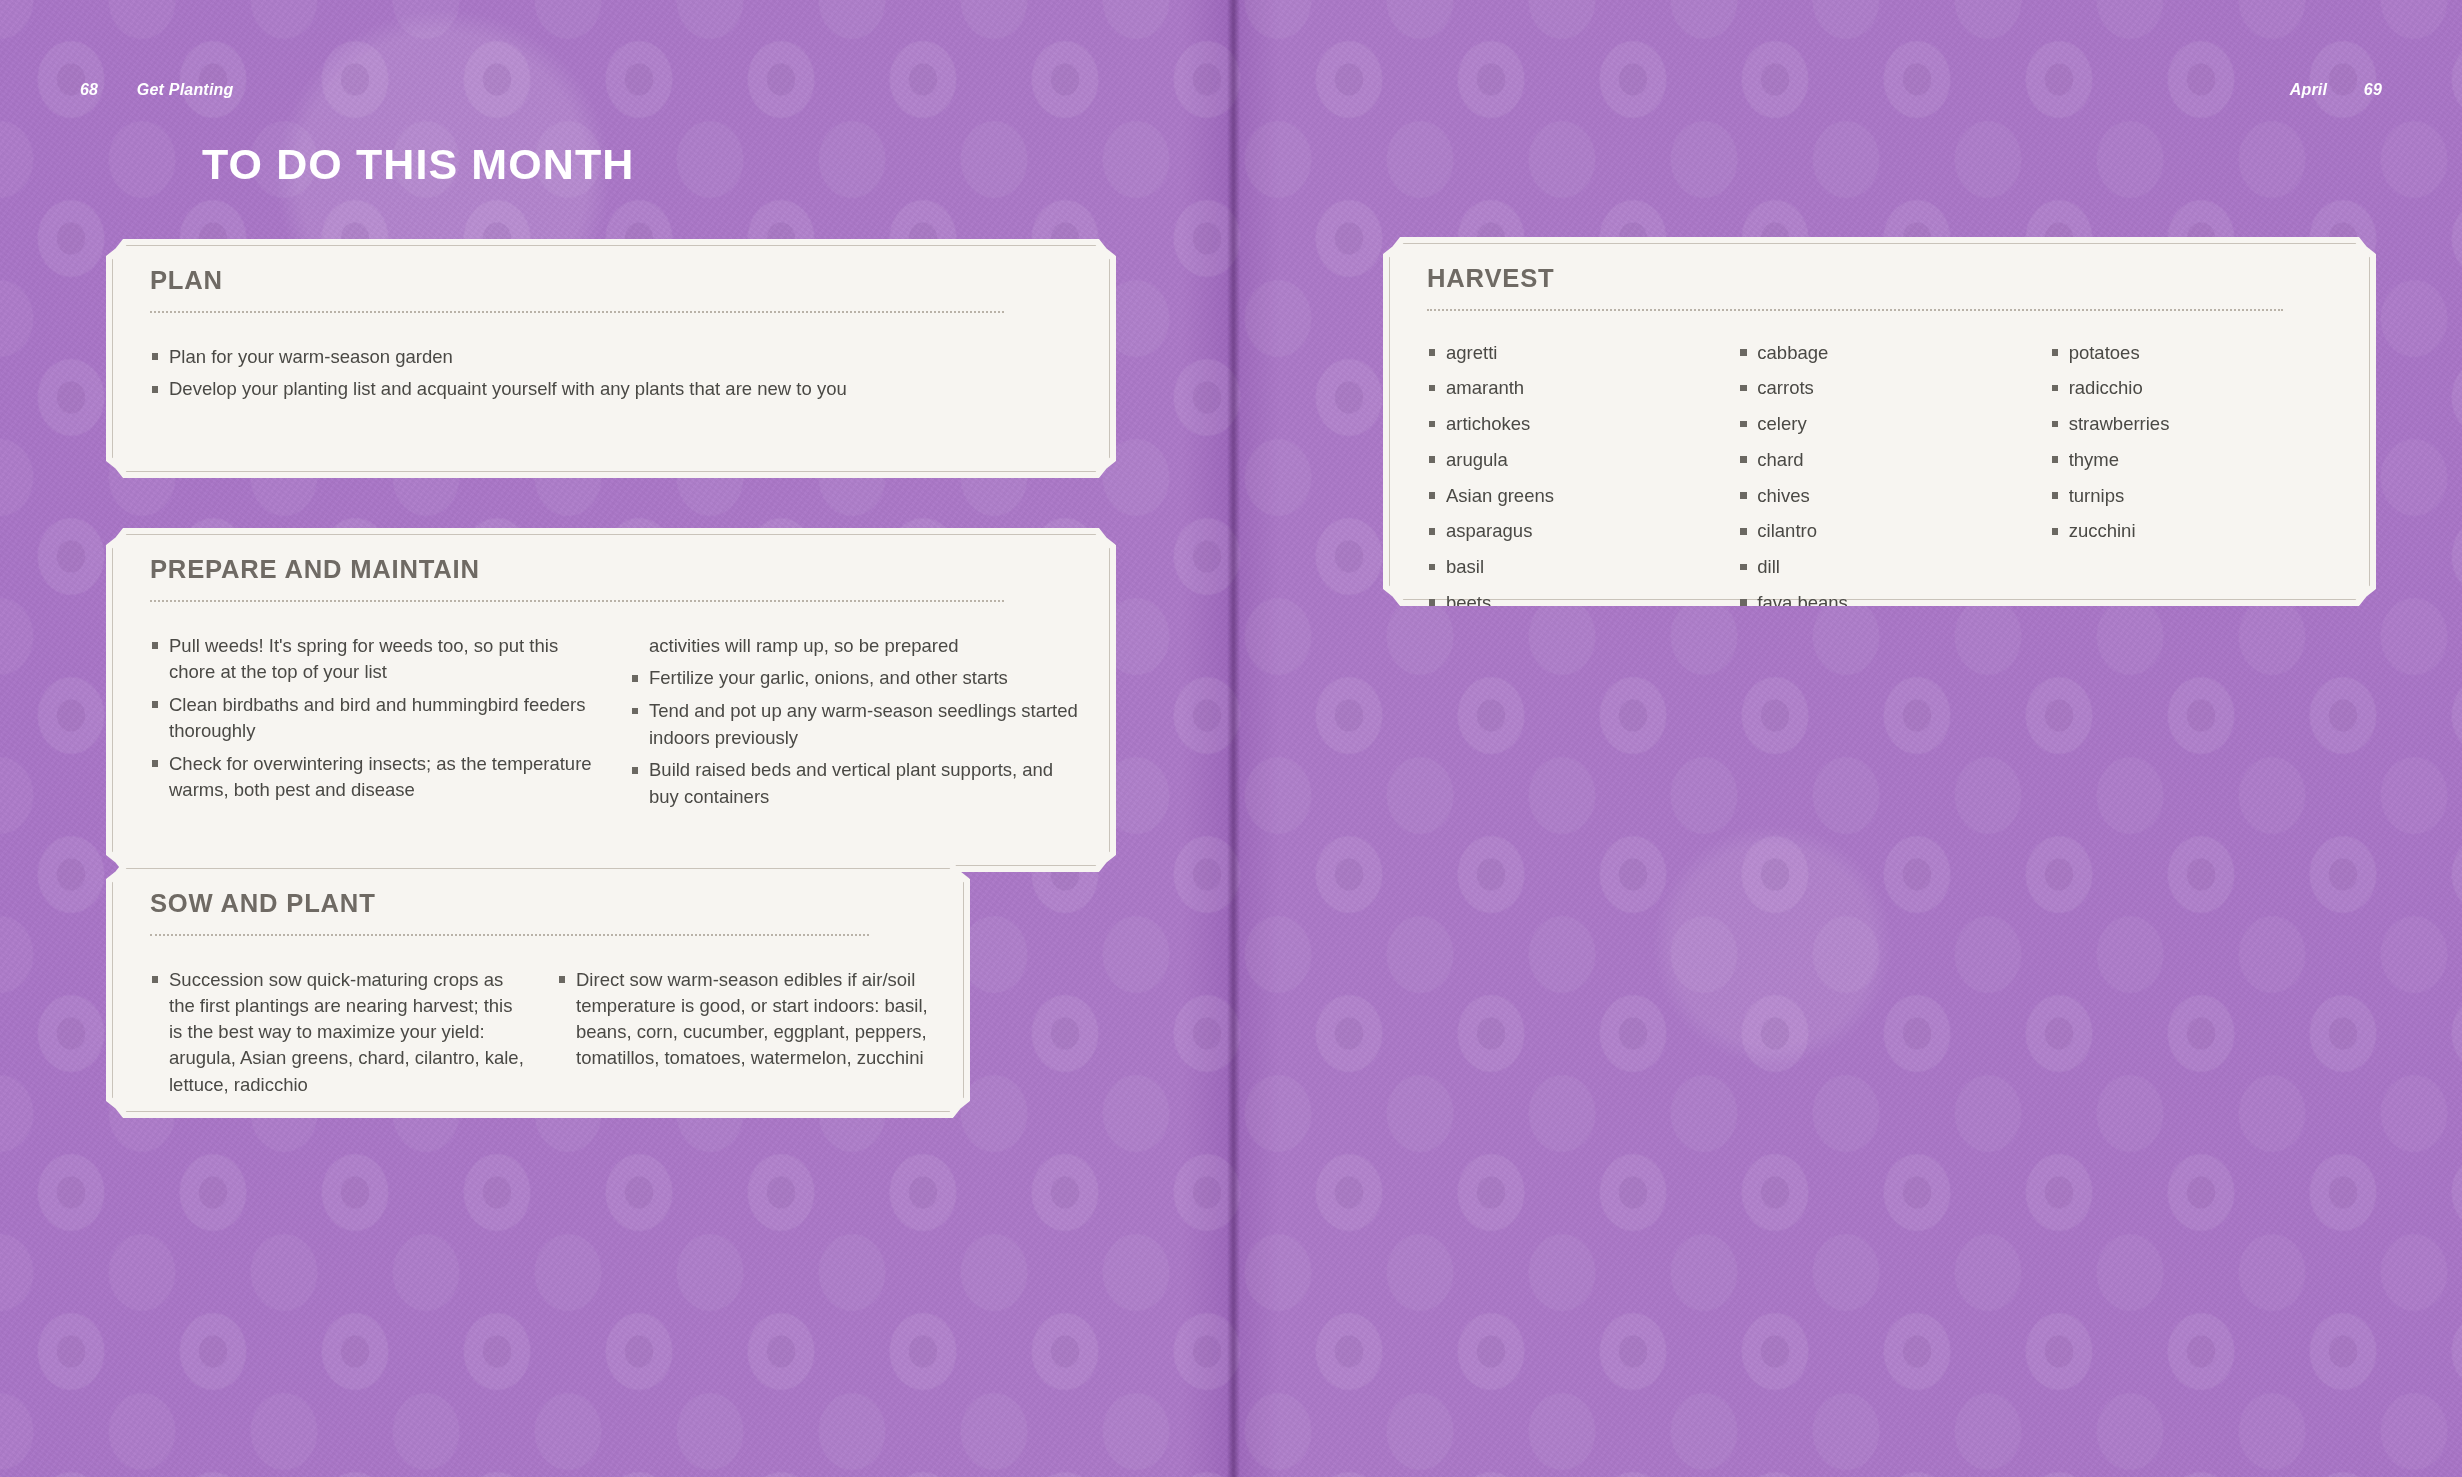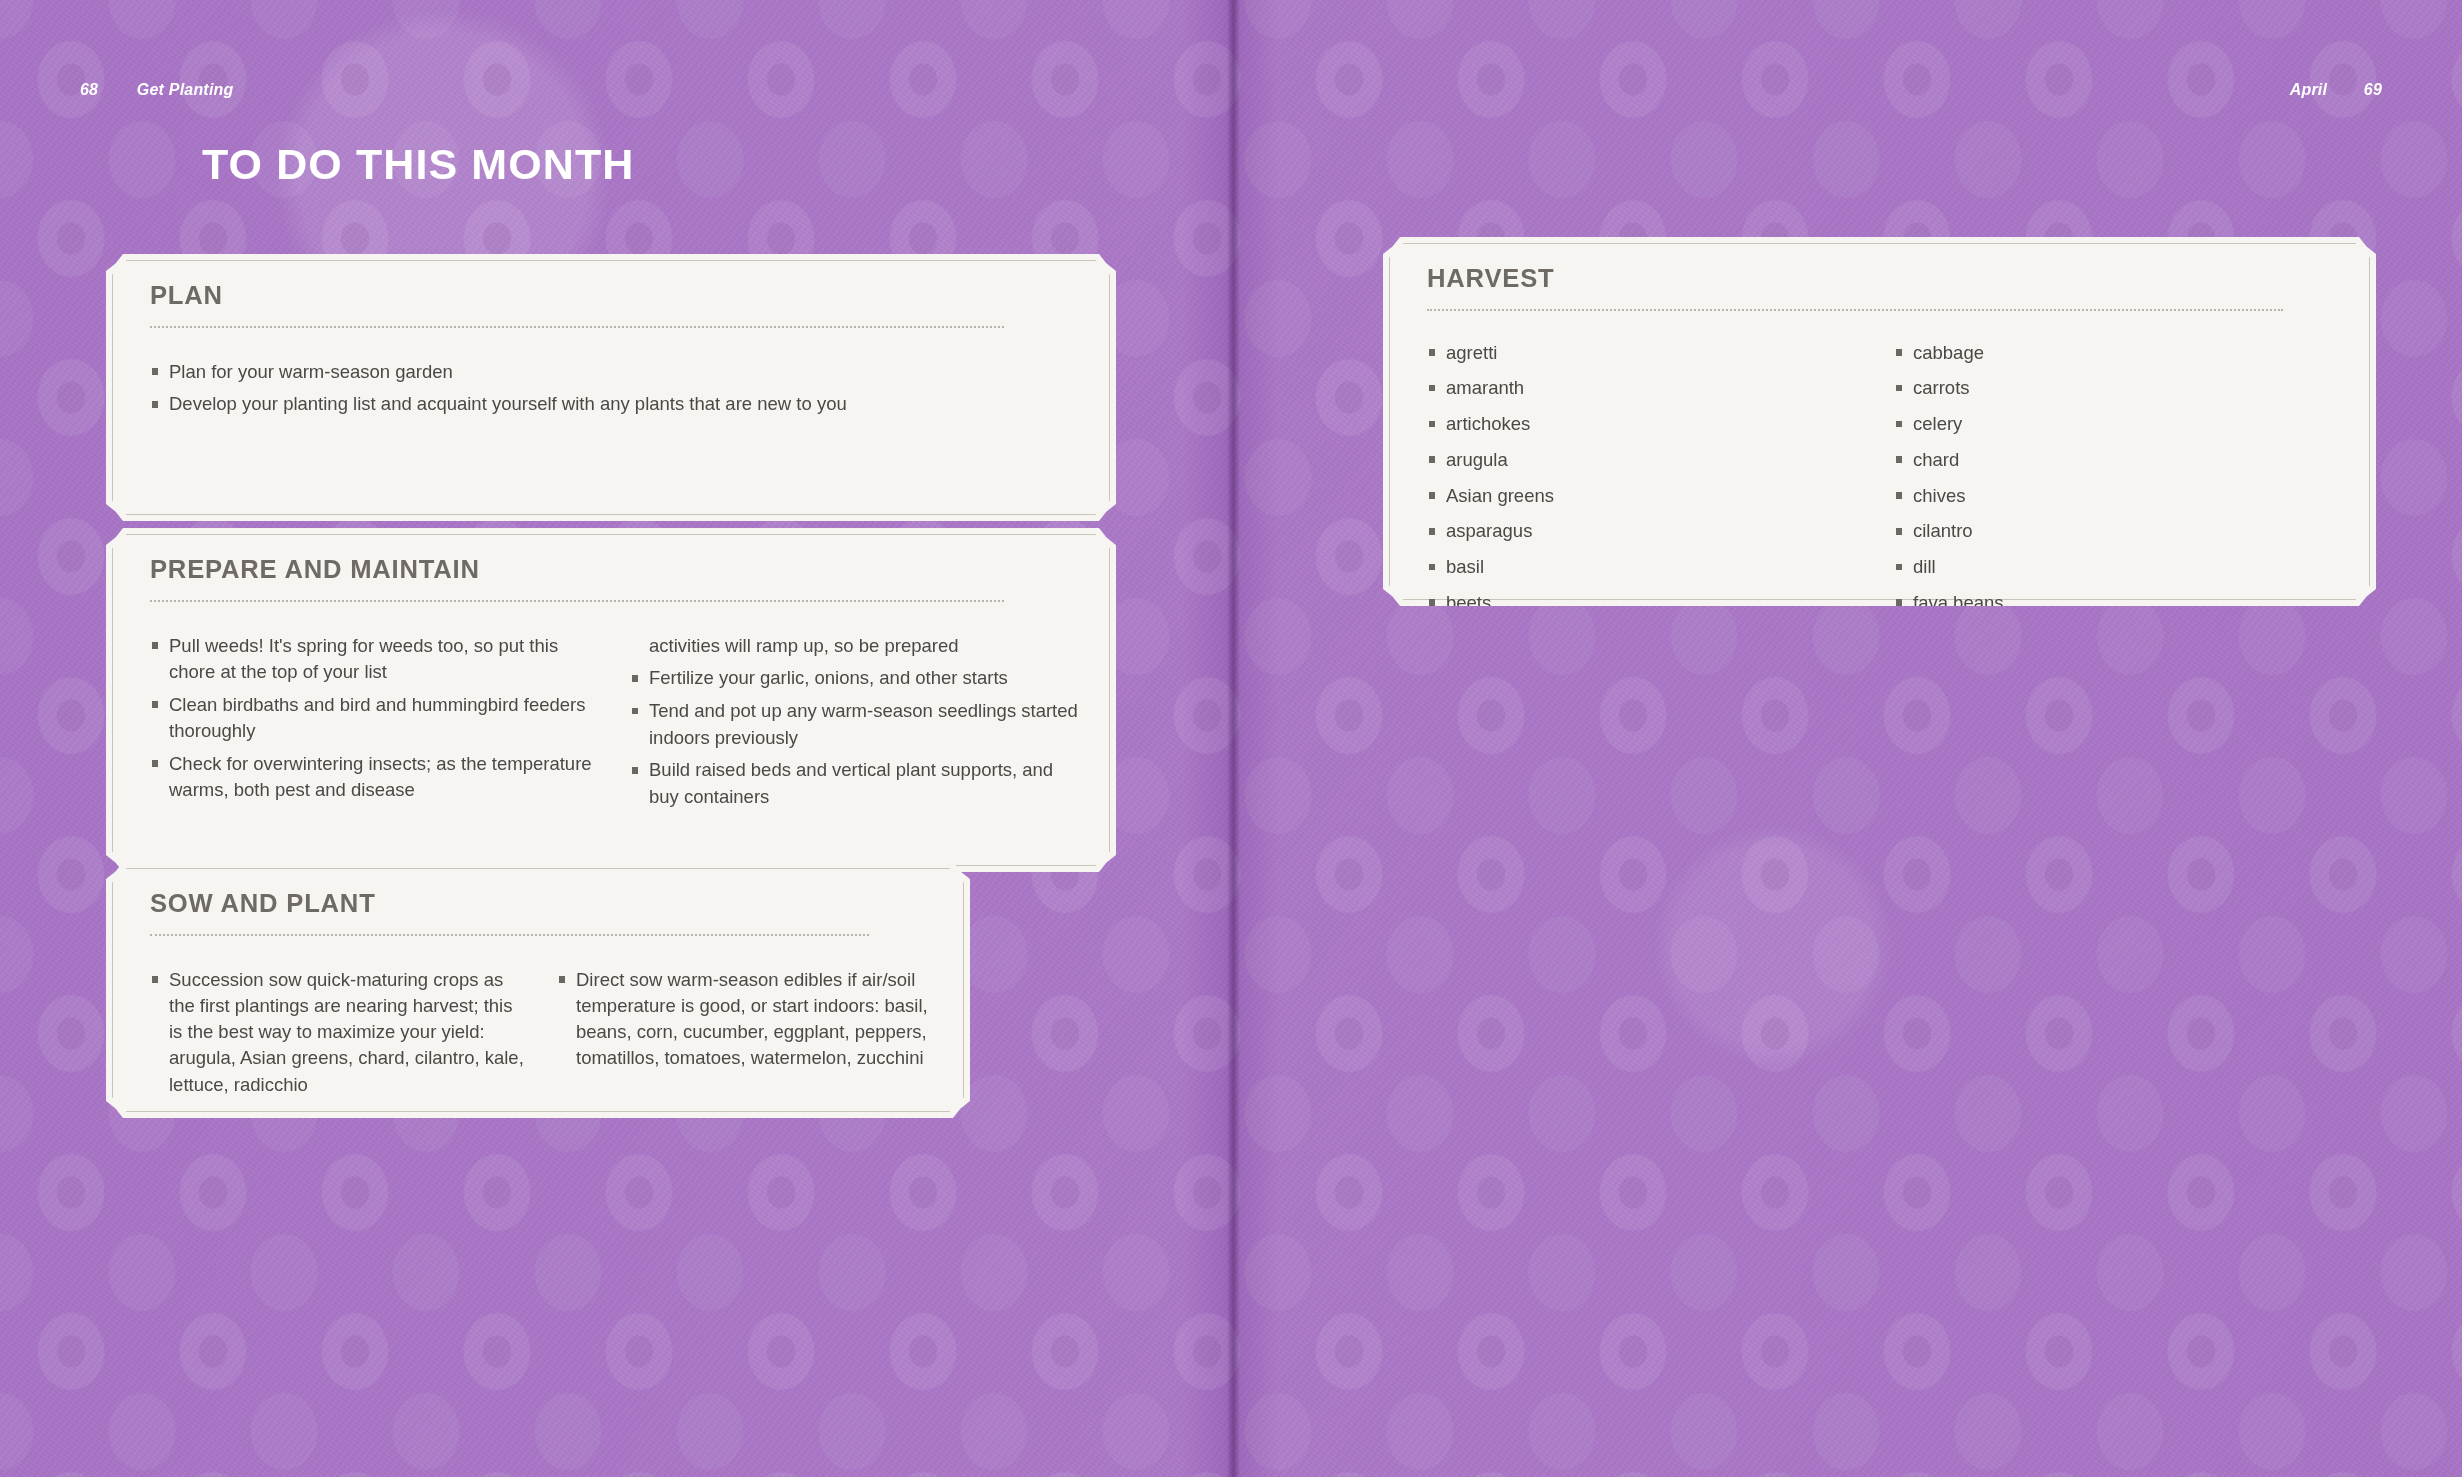"PLAN" #panel-plan { height: 267px -> 239px; top: 254px -> 239px }
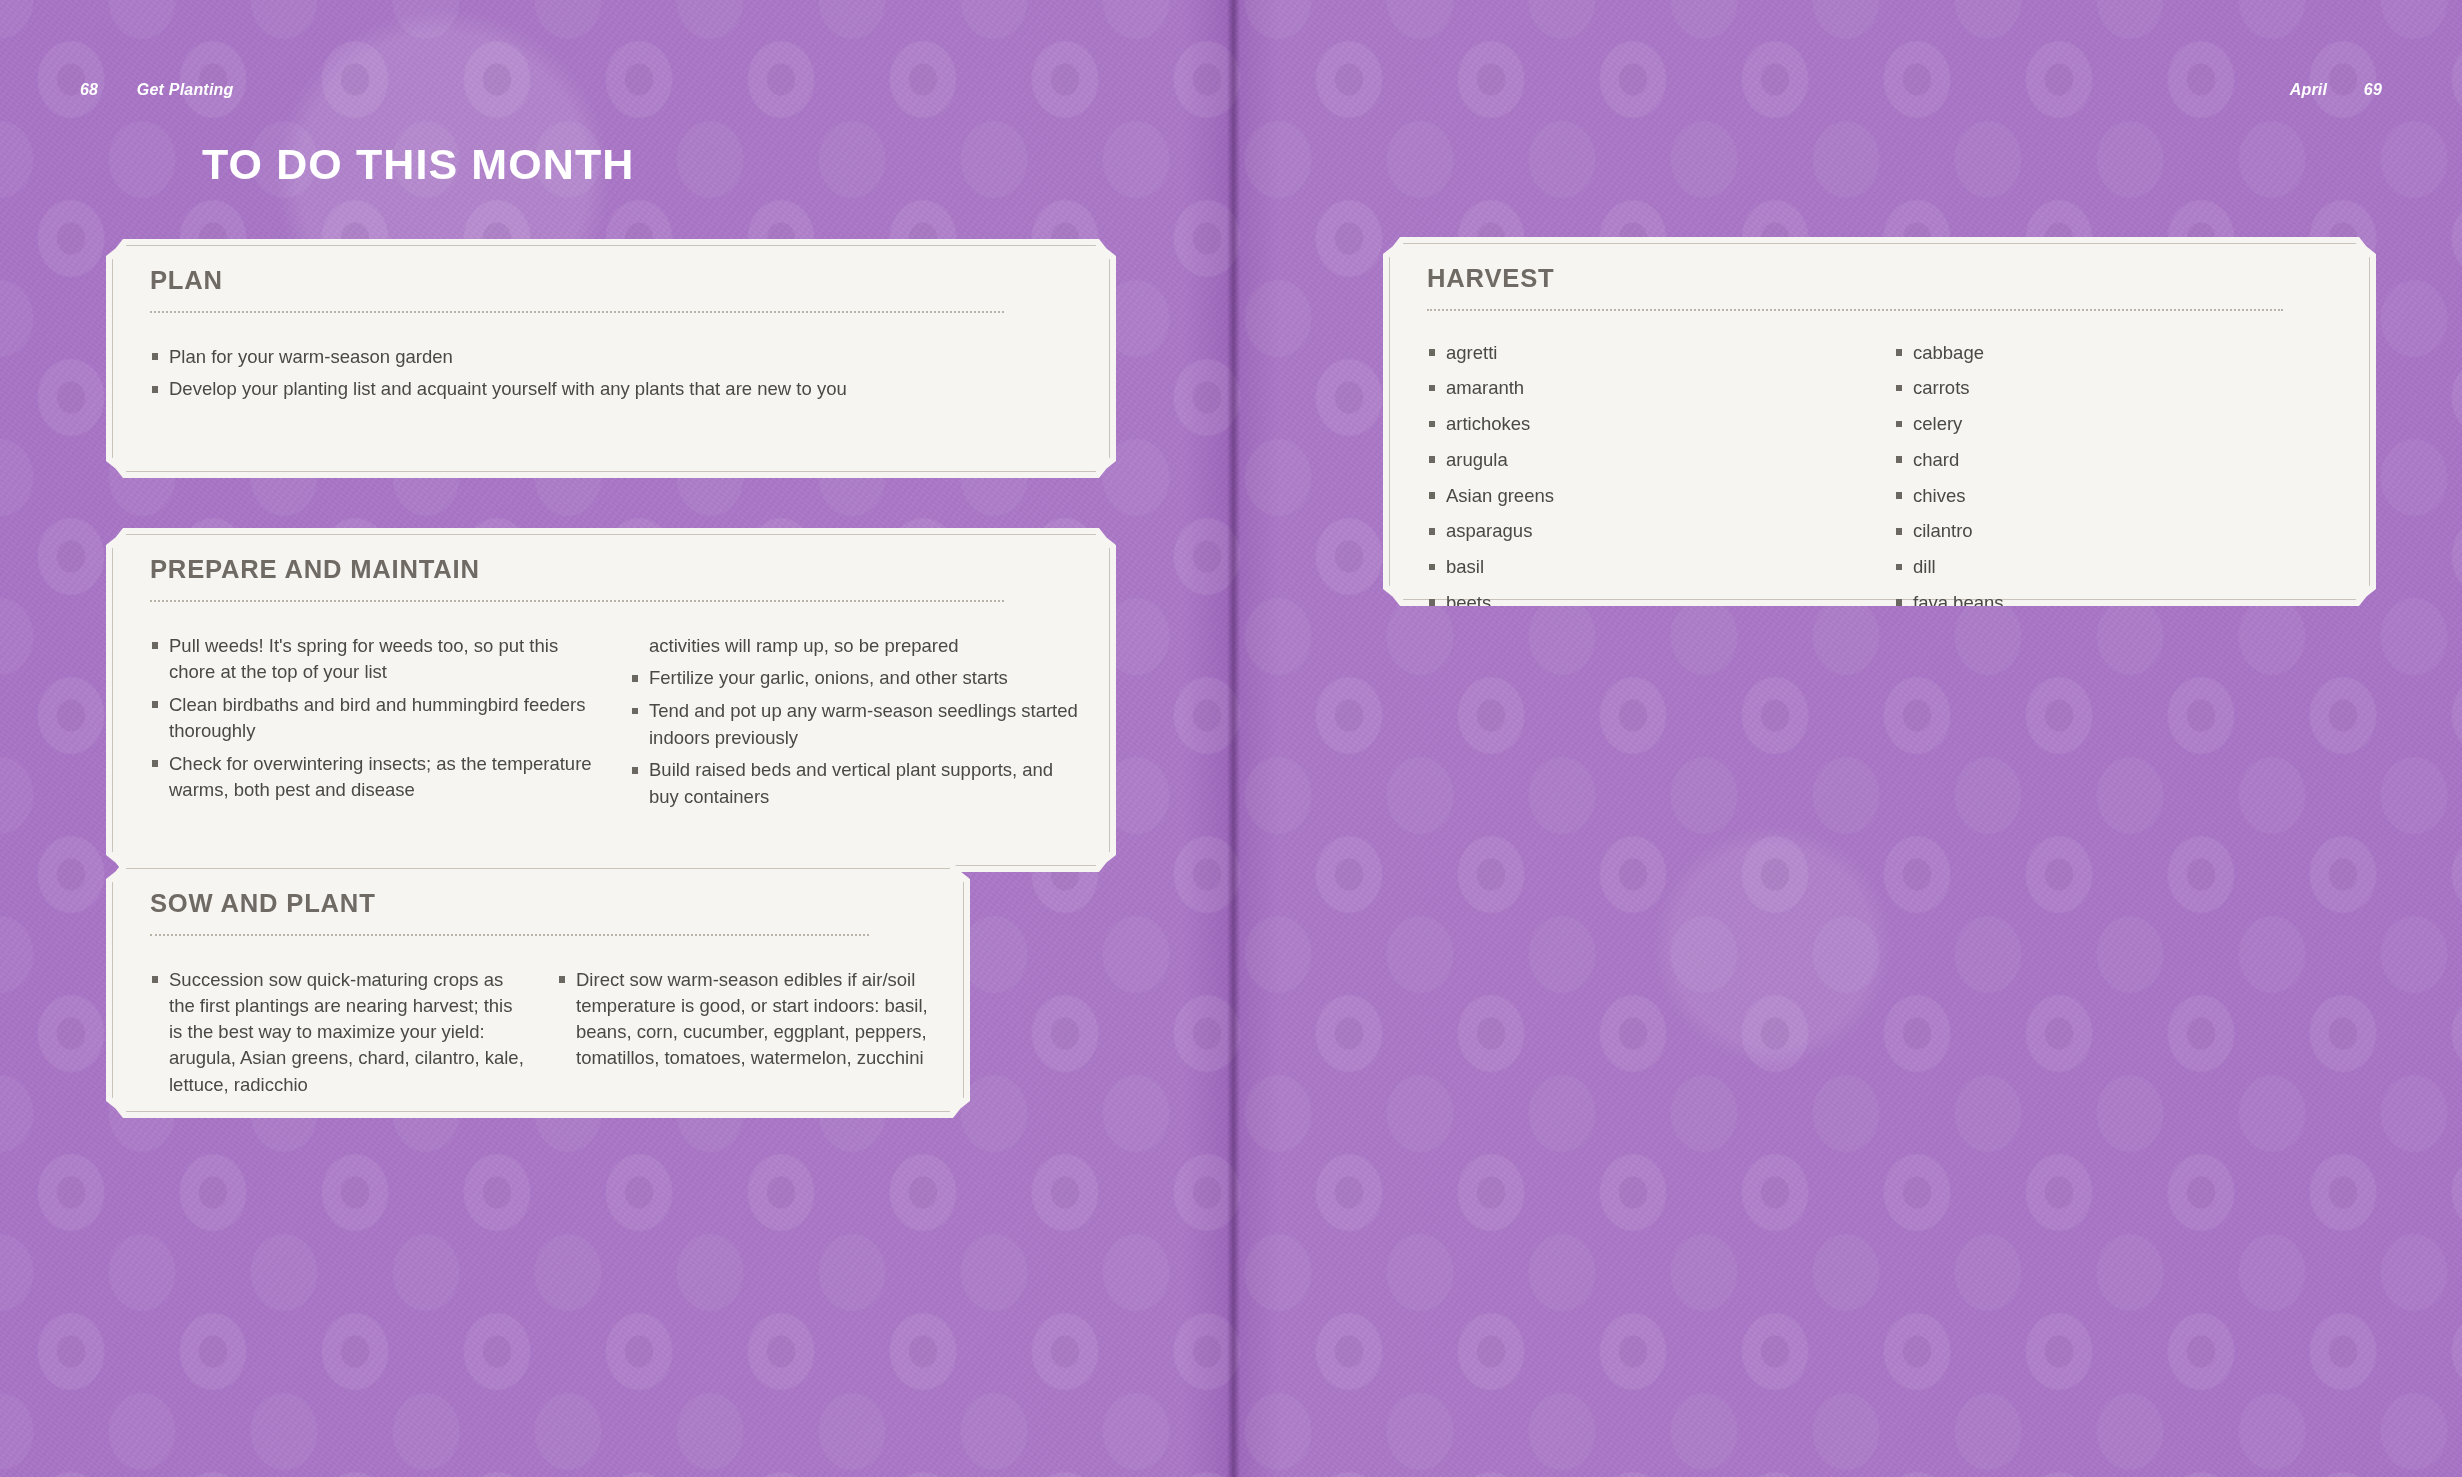"potatoes" div.col { html: none -> <div> <ul> <li>potatoes</li> <li>radicchio</li> <li>strawberries</li> <li>thyme</li> <li>turnips</li> <li>zucchini</li> </ul> </div> }
